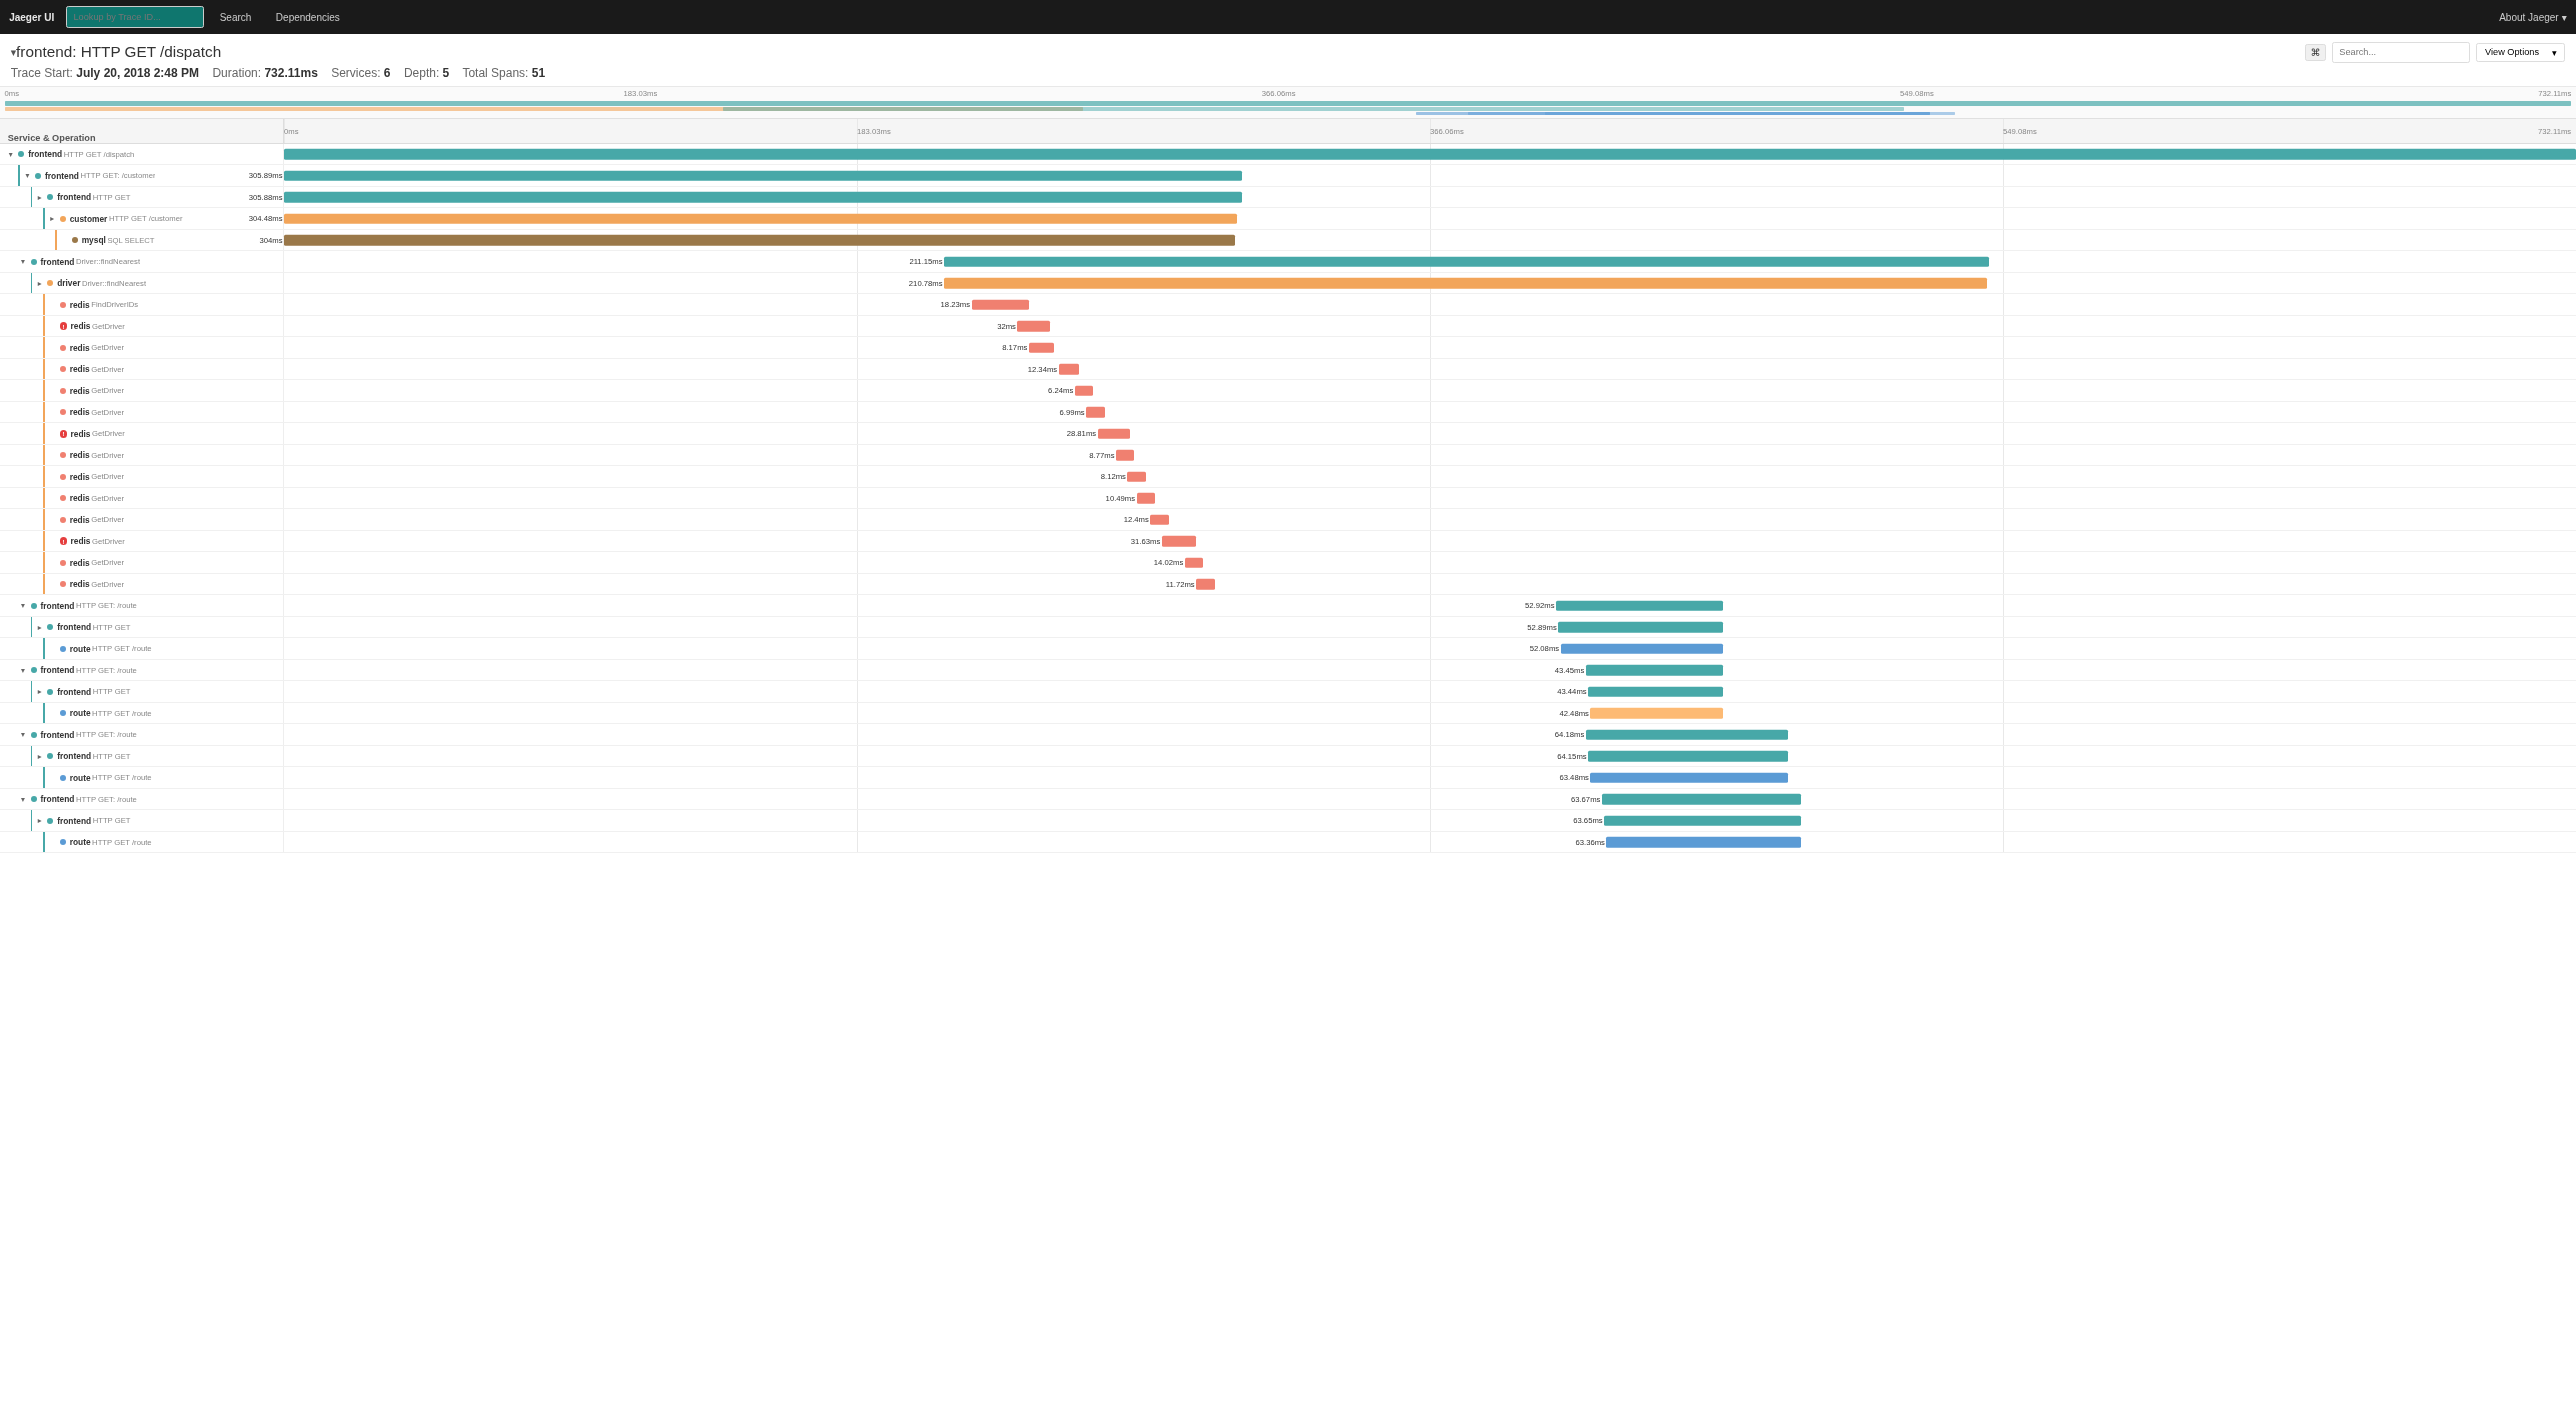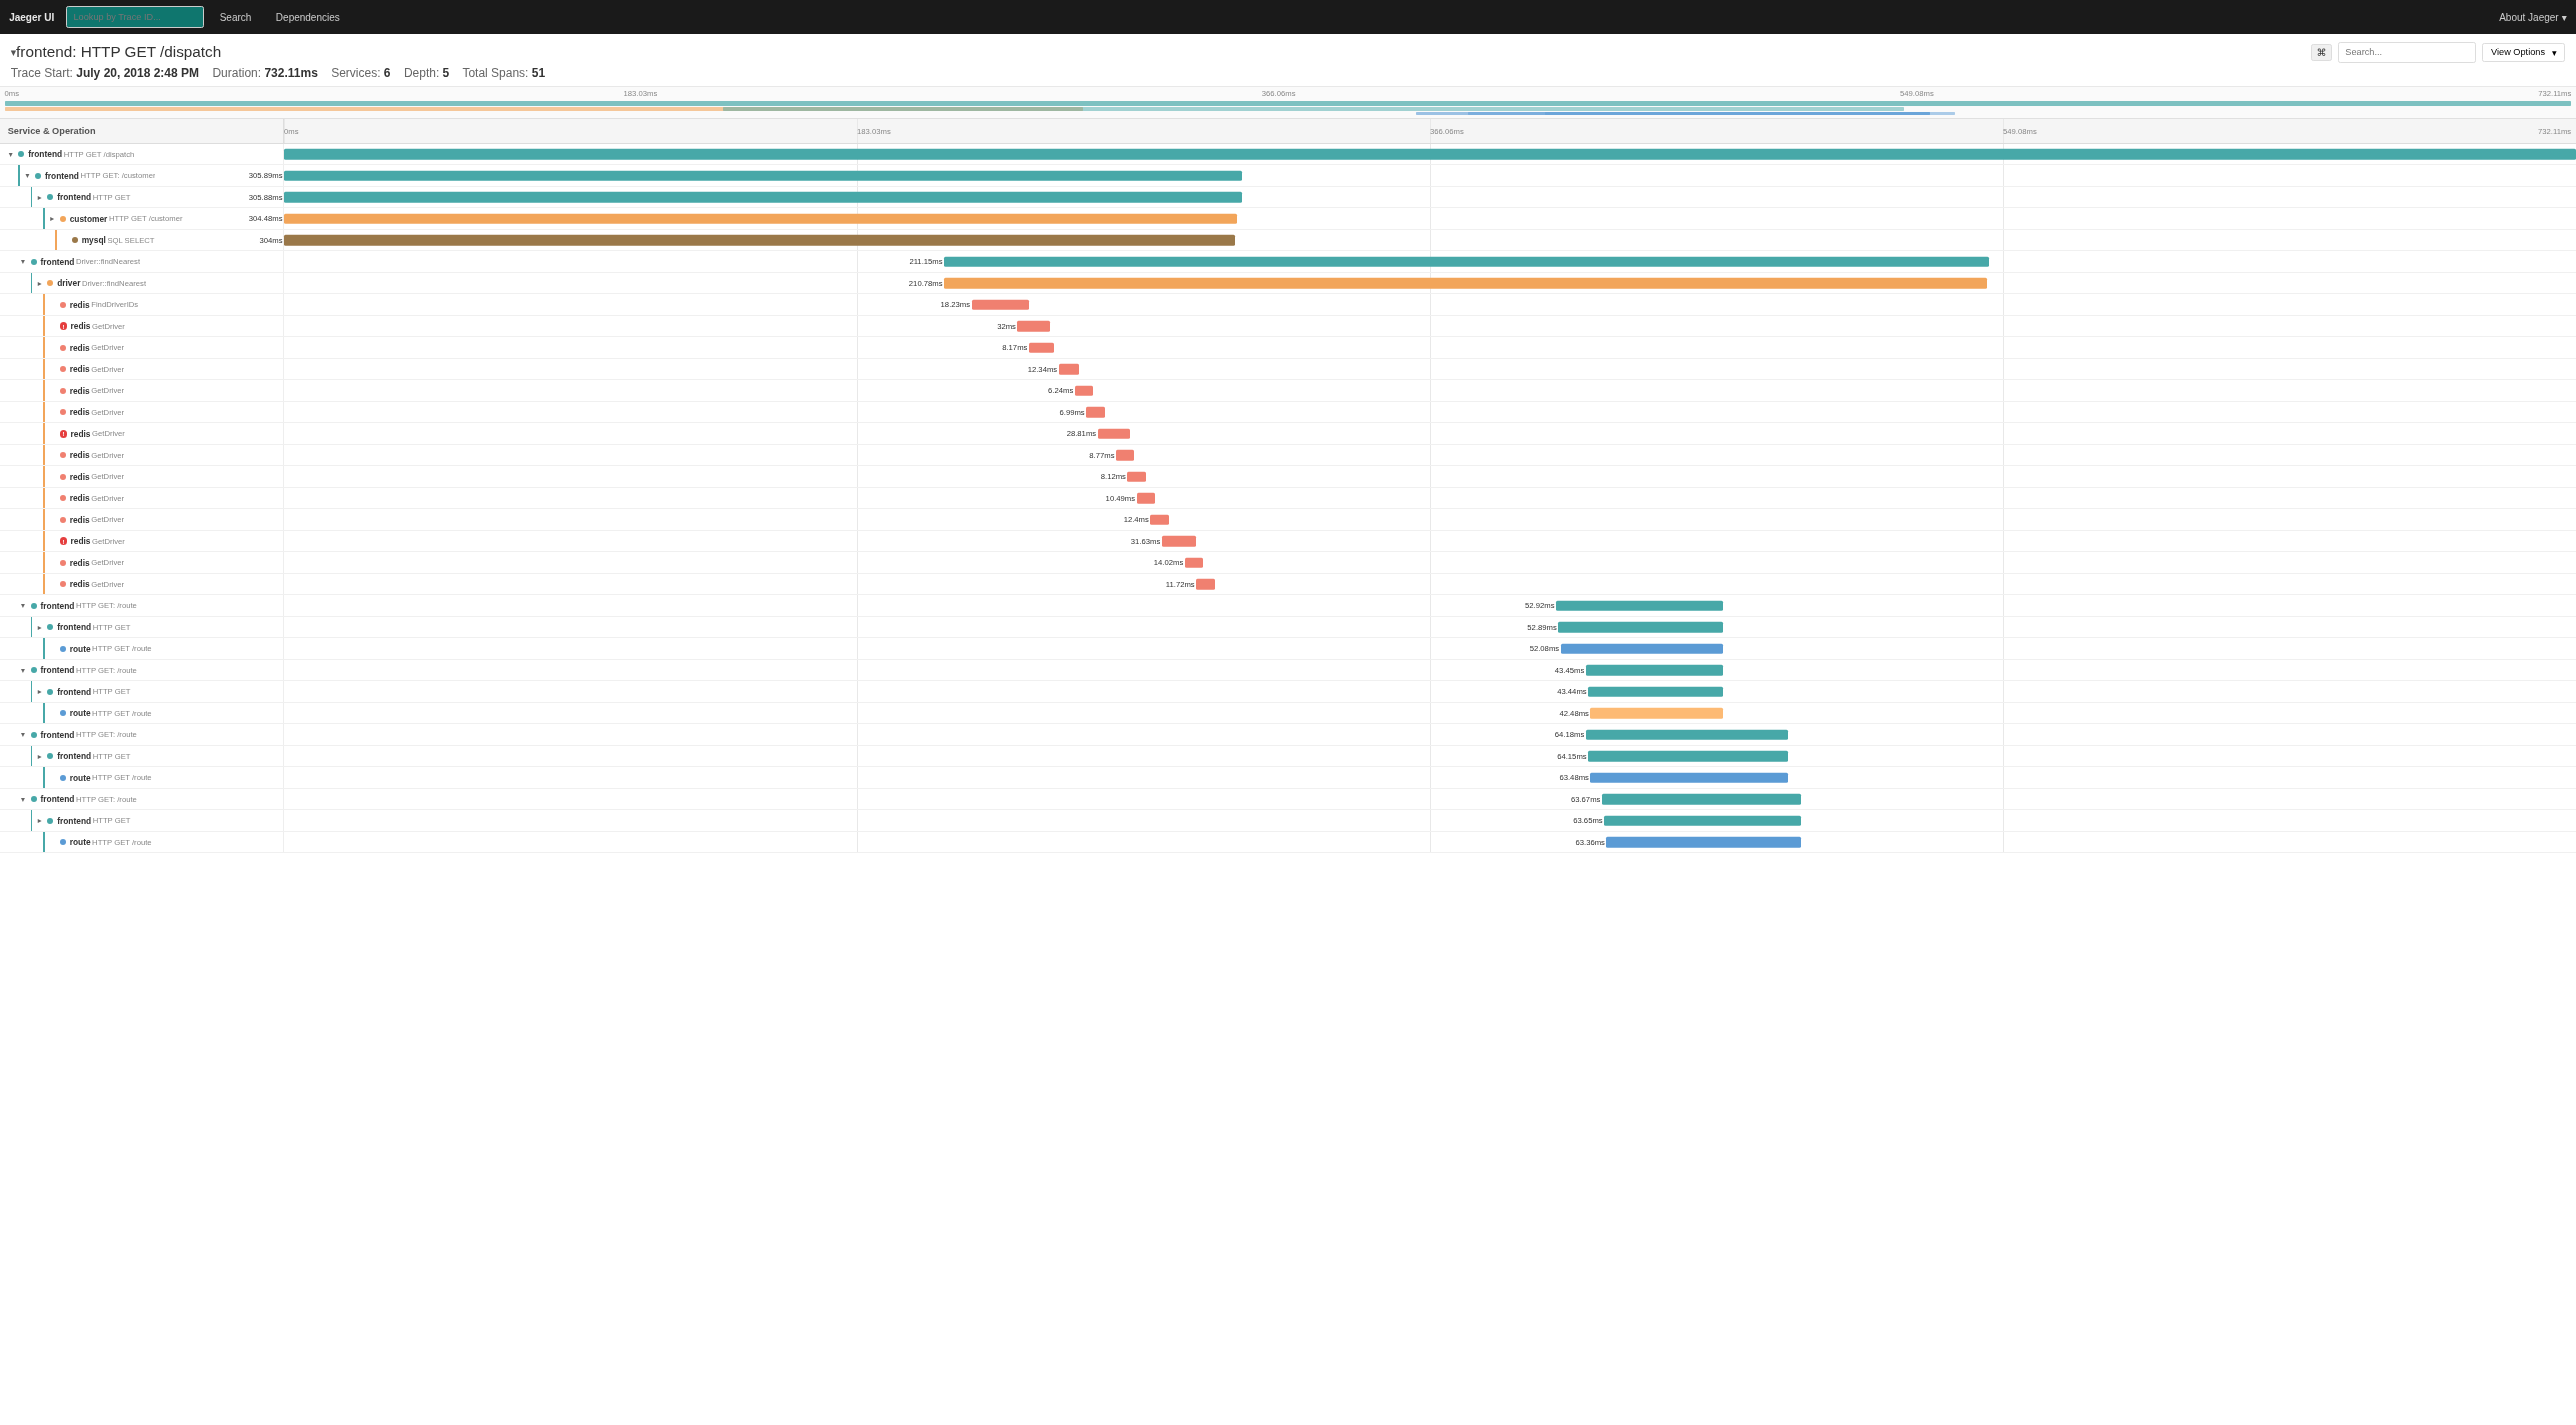"View Options" .view-options-btn { gap: 7px -> 13px }
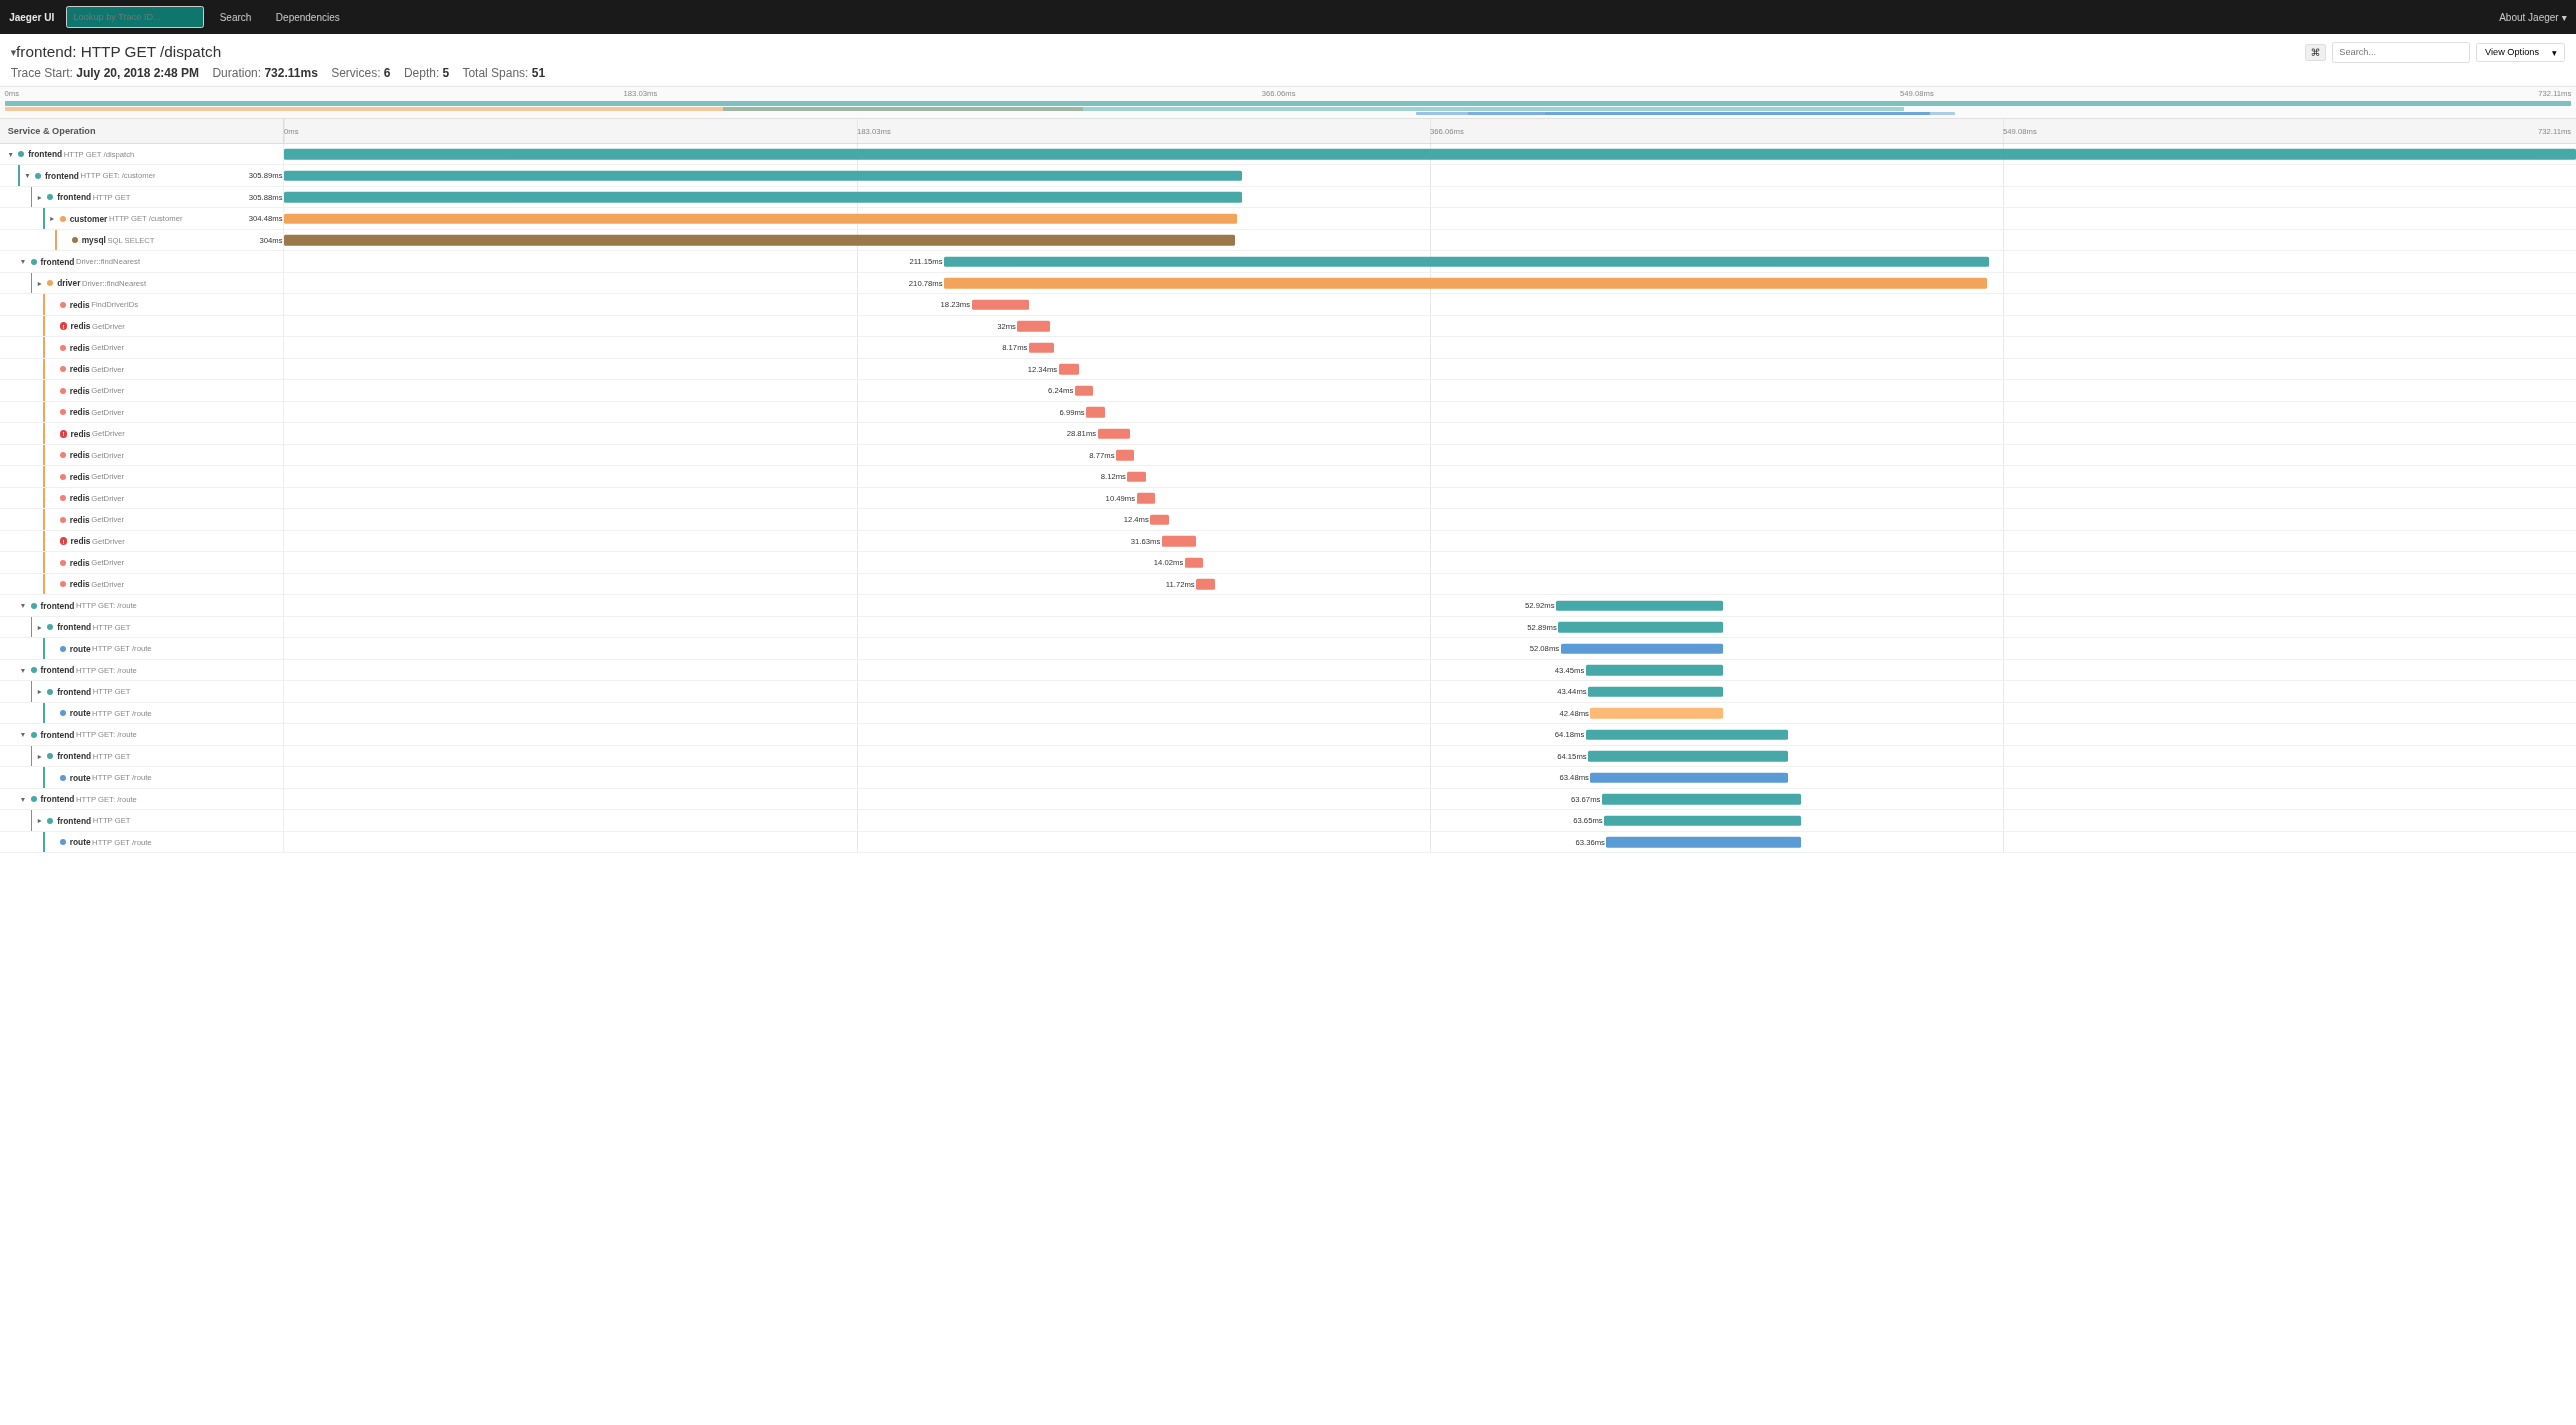"Service & Operation" .col-service { align-items: center -> flex-end }
